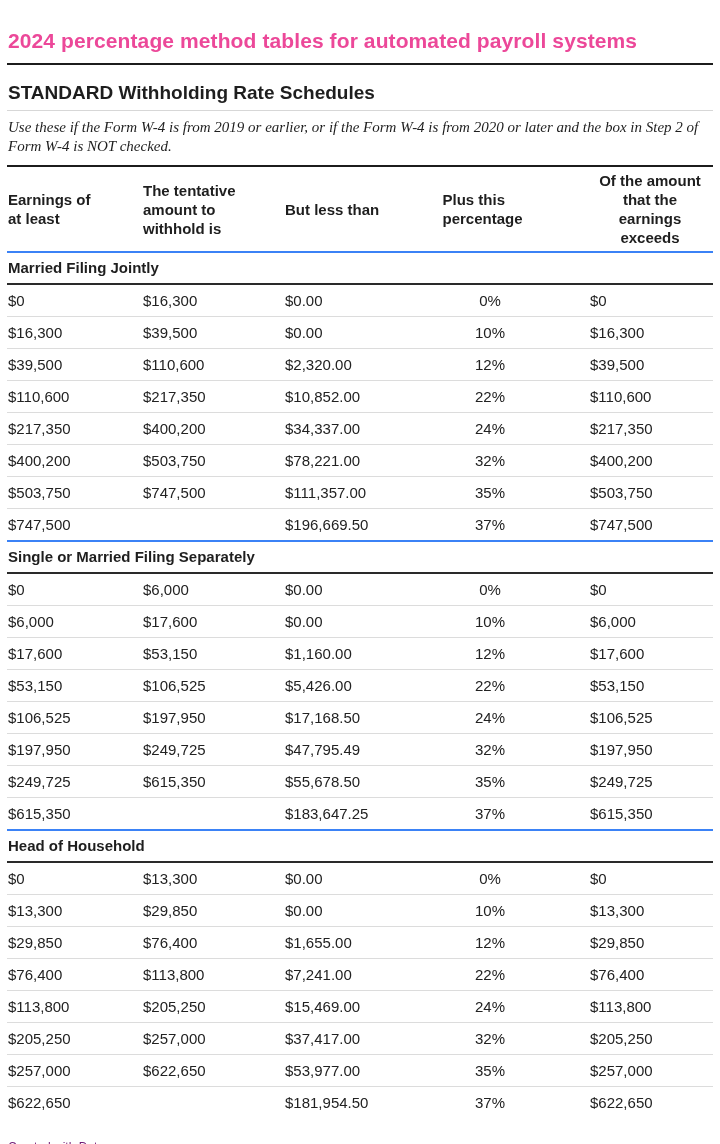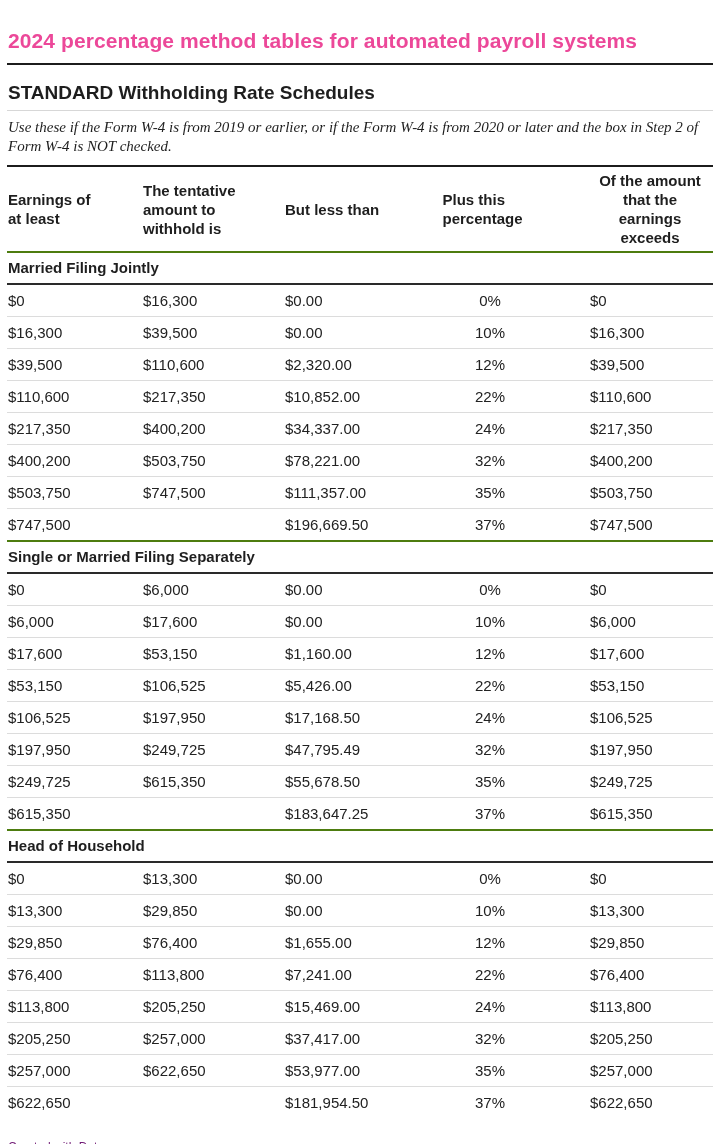"Married Filing Jointly" .group { border-top: 2px solid #4d7c0f -> 2px solid #3b82f6 }
